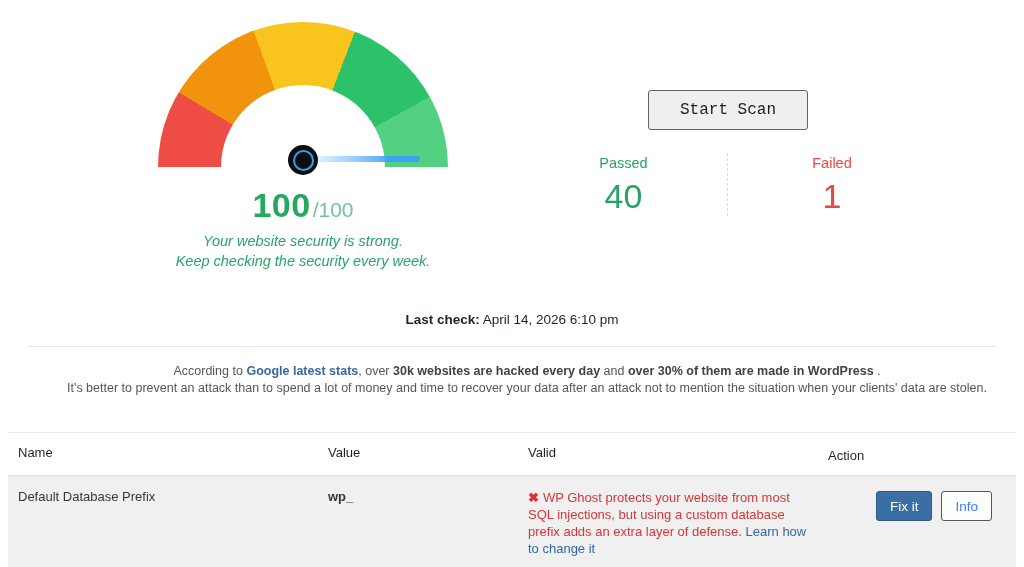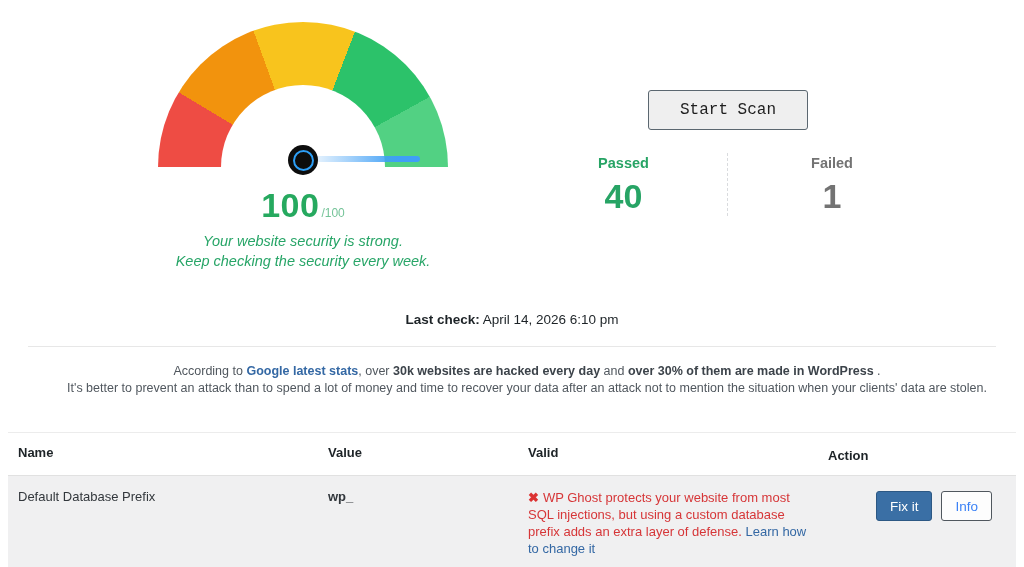"Passed" .stat-cell { font-weight: bold -> none }
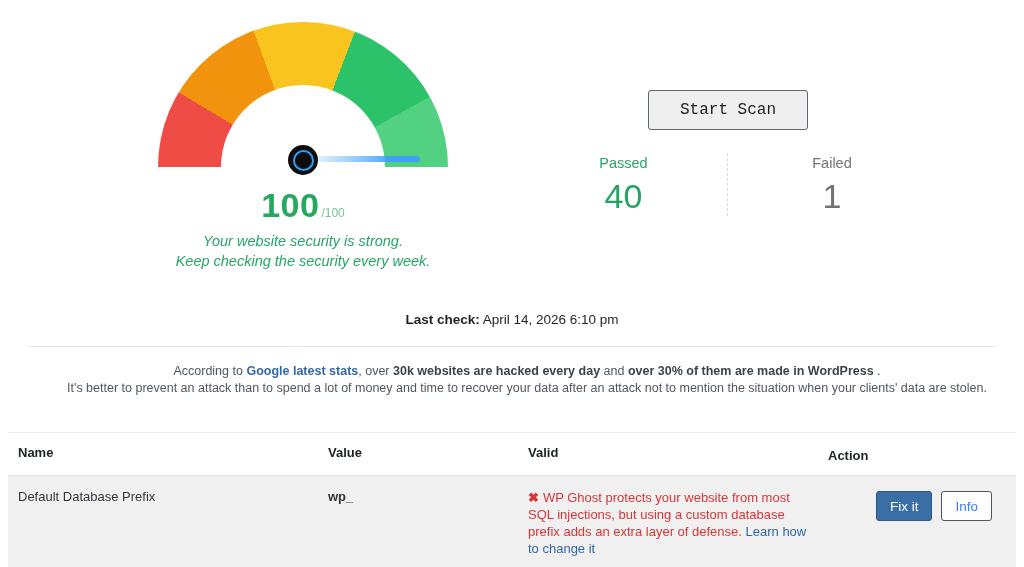"Failed" .stat-cell.failed .stat-label, .stat-cell.failed .stat-num { color: #737373 -> #ef4444 }
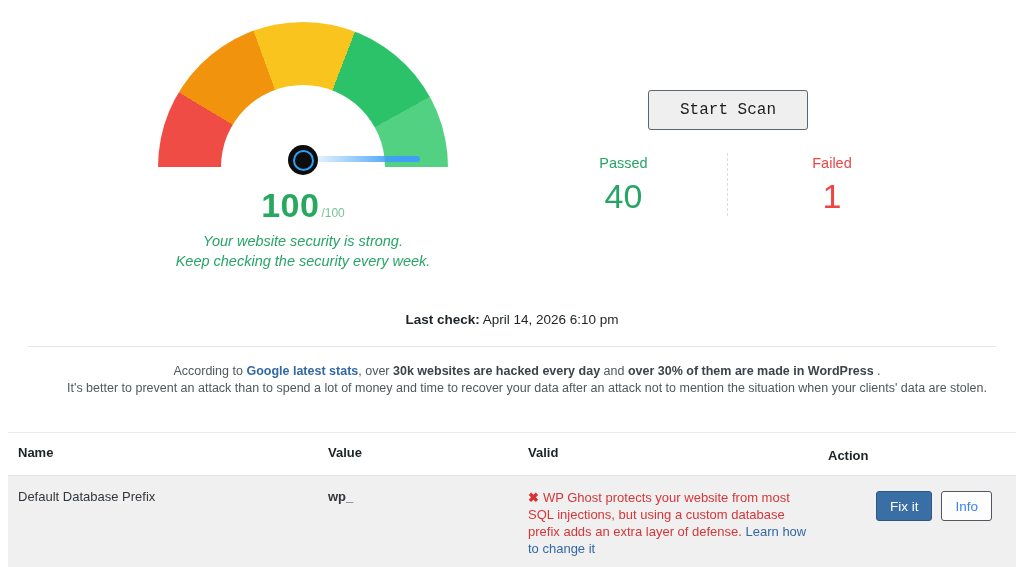"/100" .score-max { font-size: 12px -> 21px }
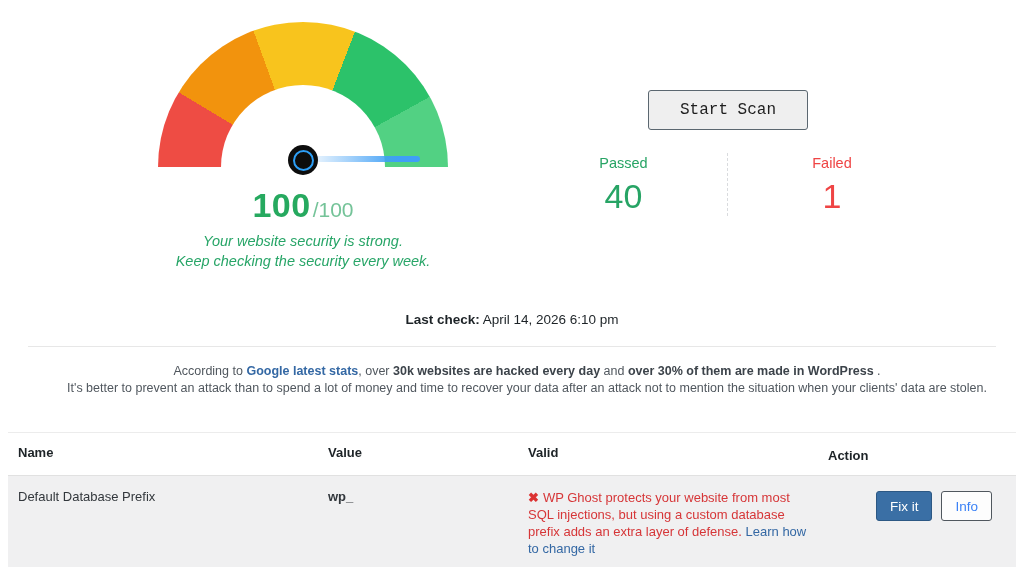"Name" .tbl-head .cell { font-weight: bold -> normal }
